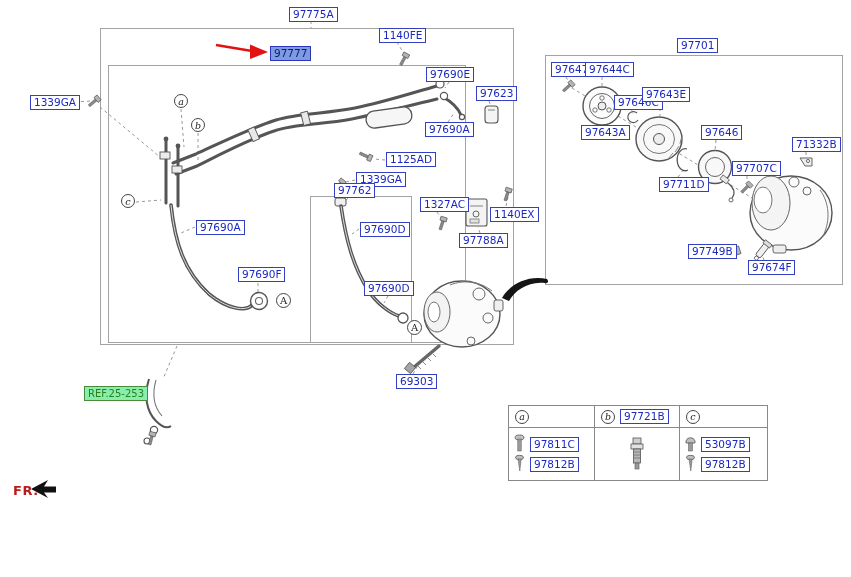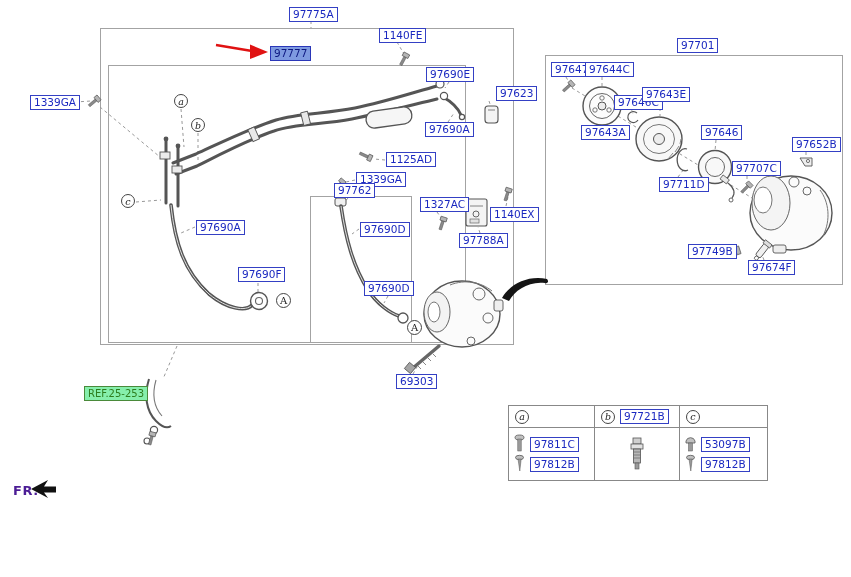"97623" div.plabel { left: 496px -> 476px }
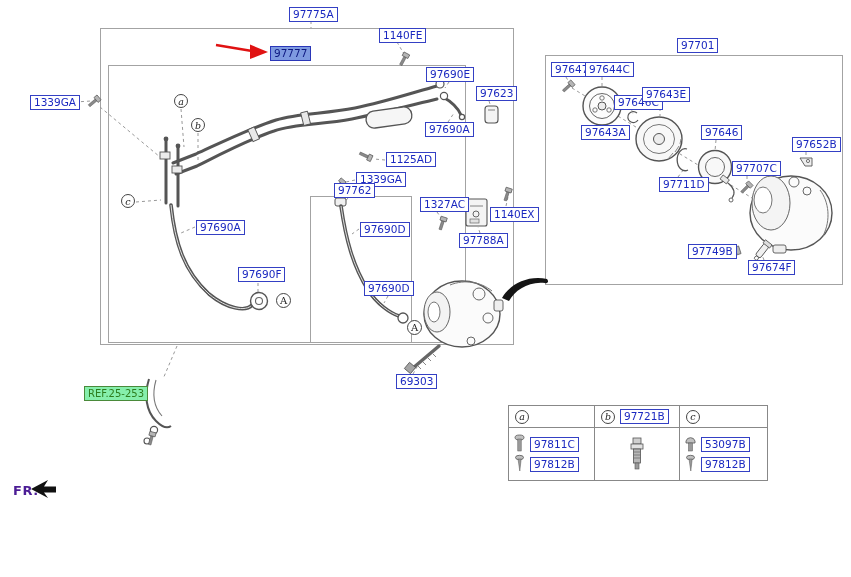"97652B" div.plabel { text: 97652B -> 71332B }
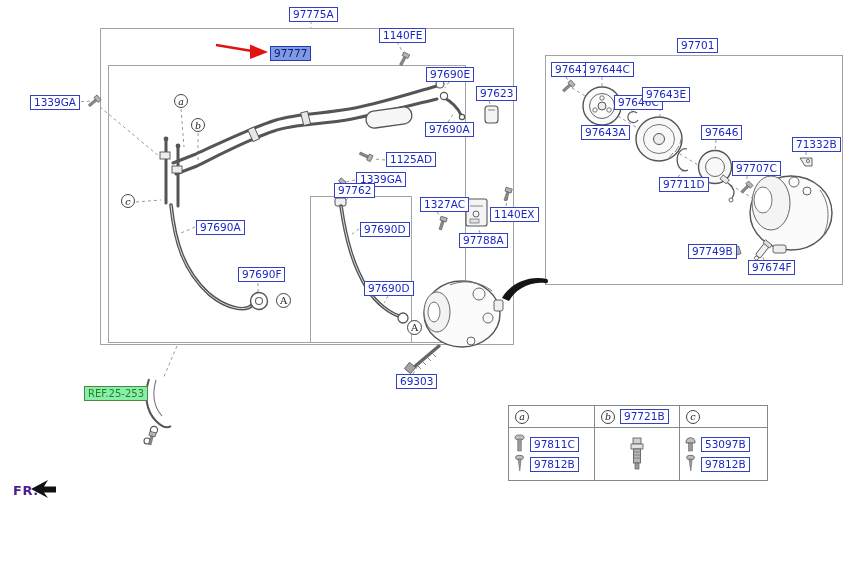"FR." .fr { color: #4c1d95 -> #b91c1c }
